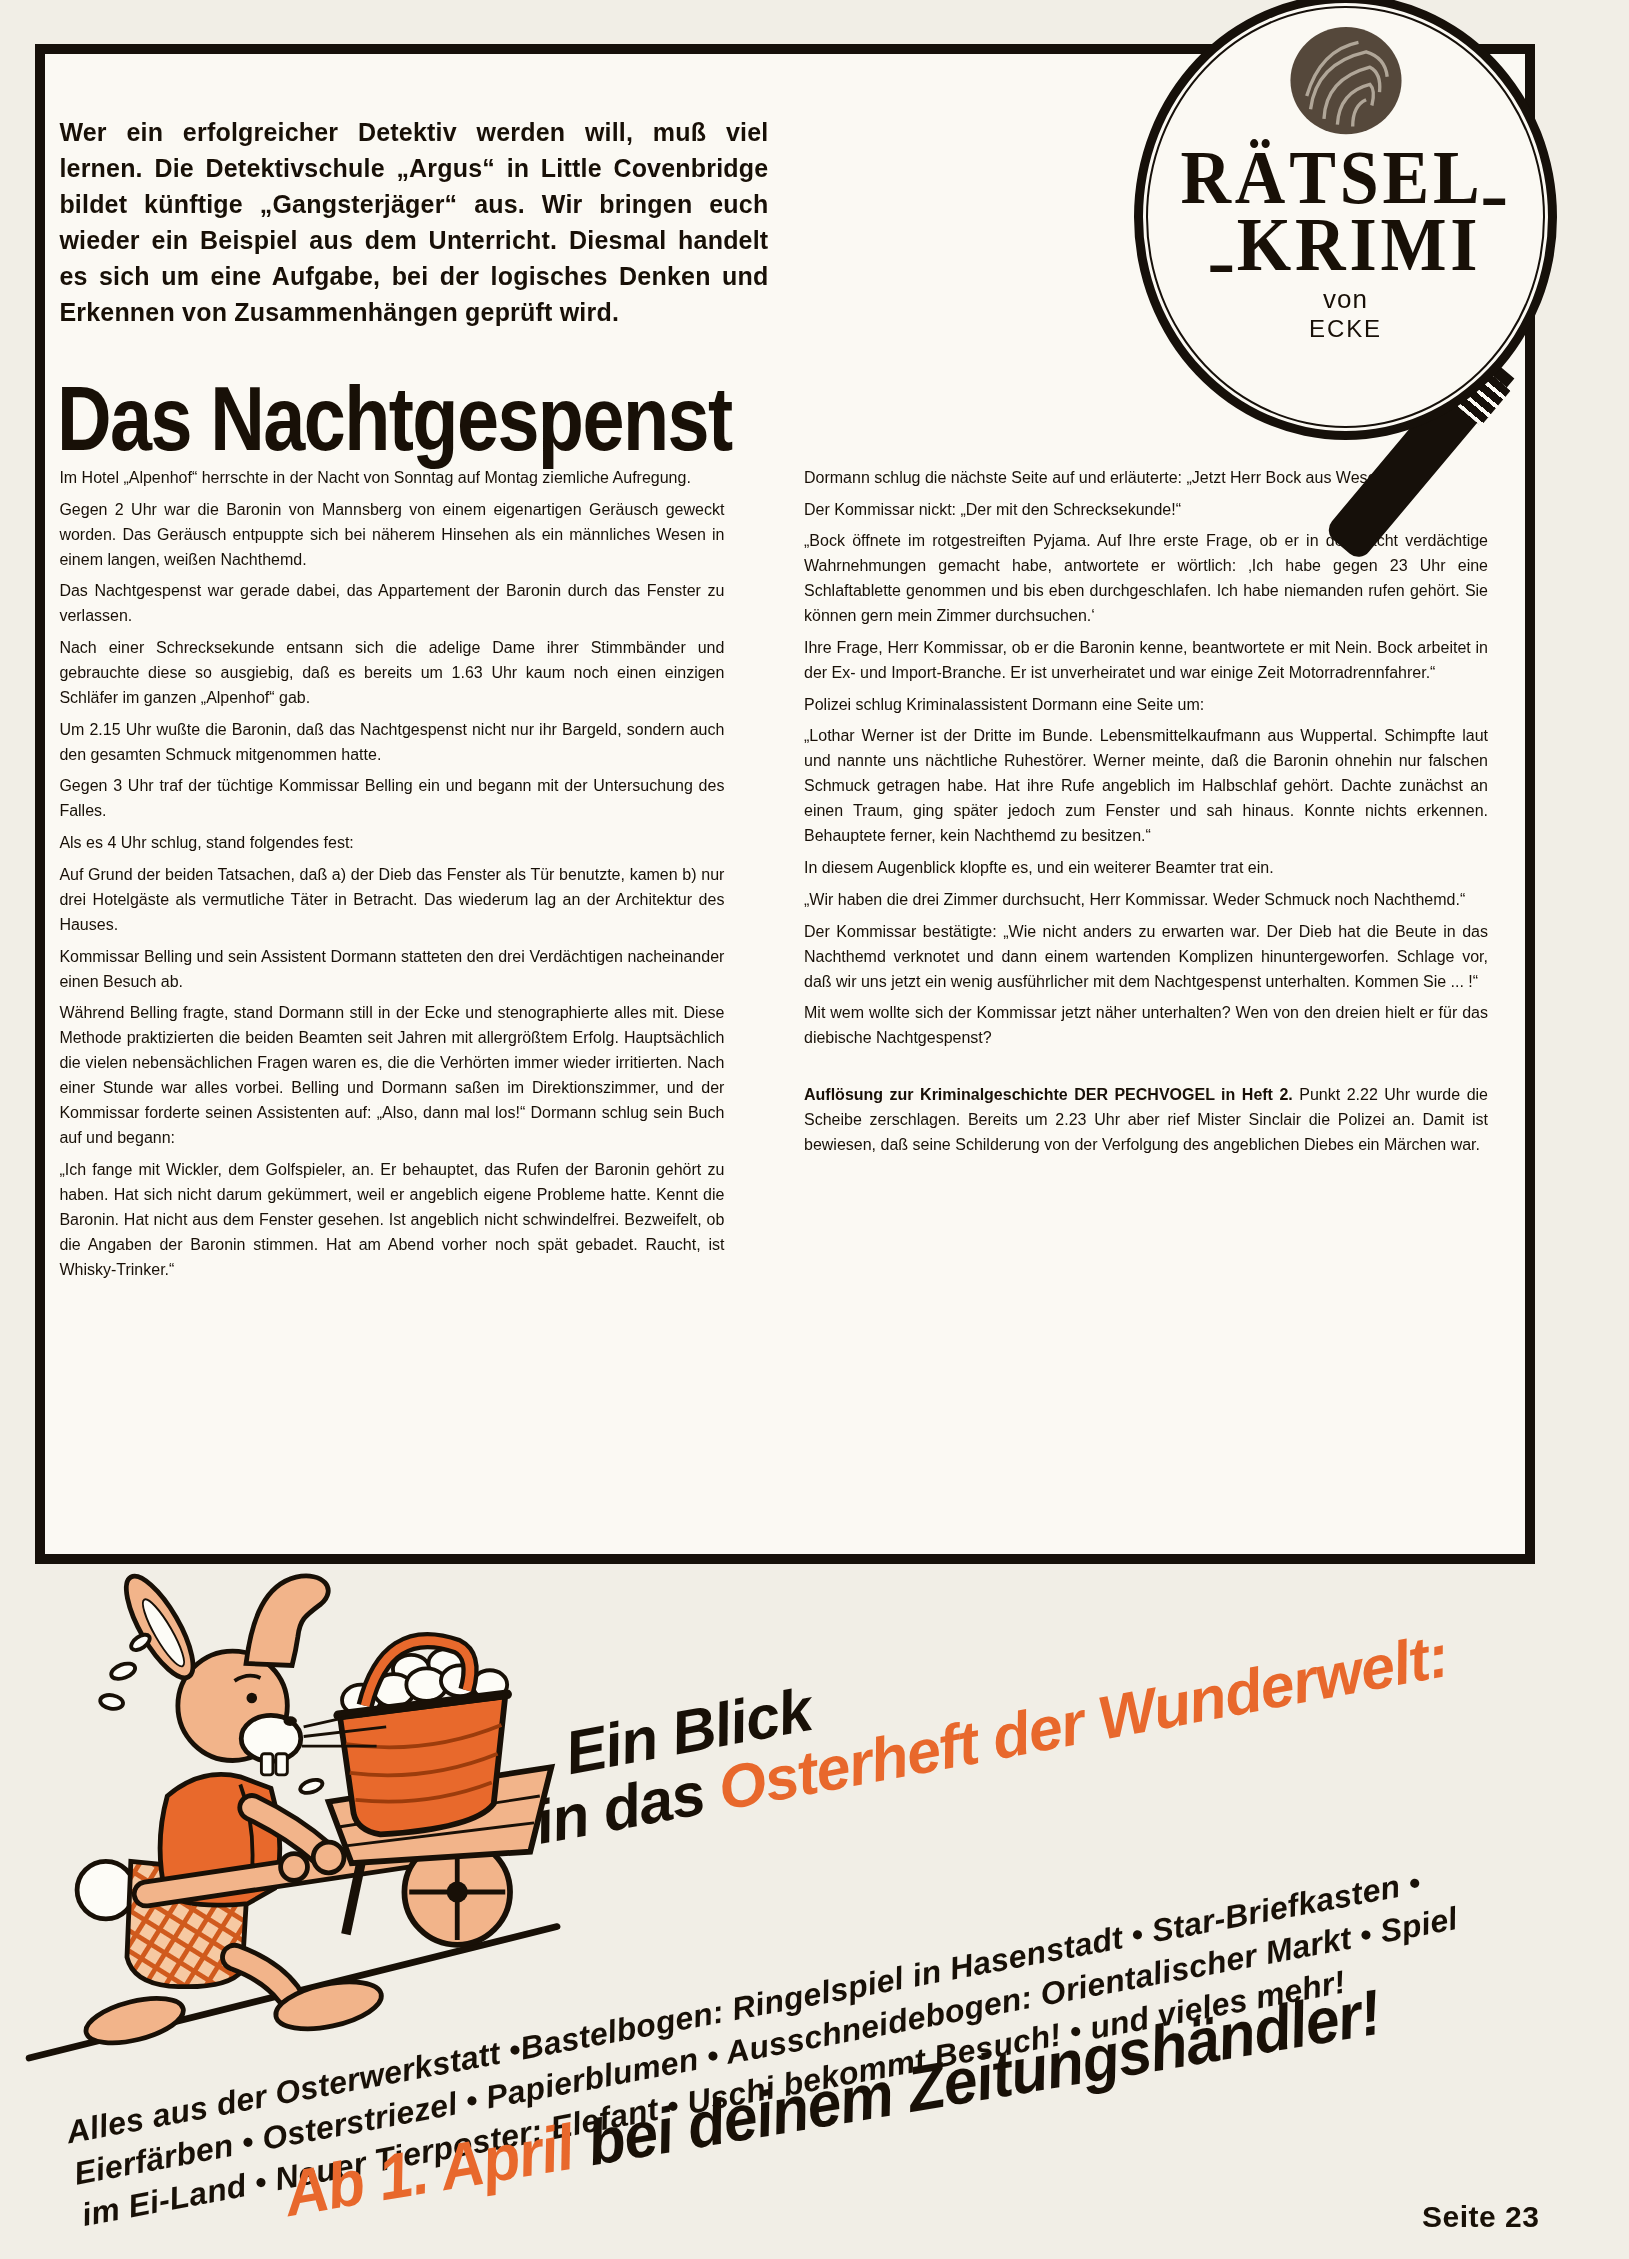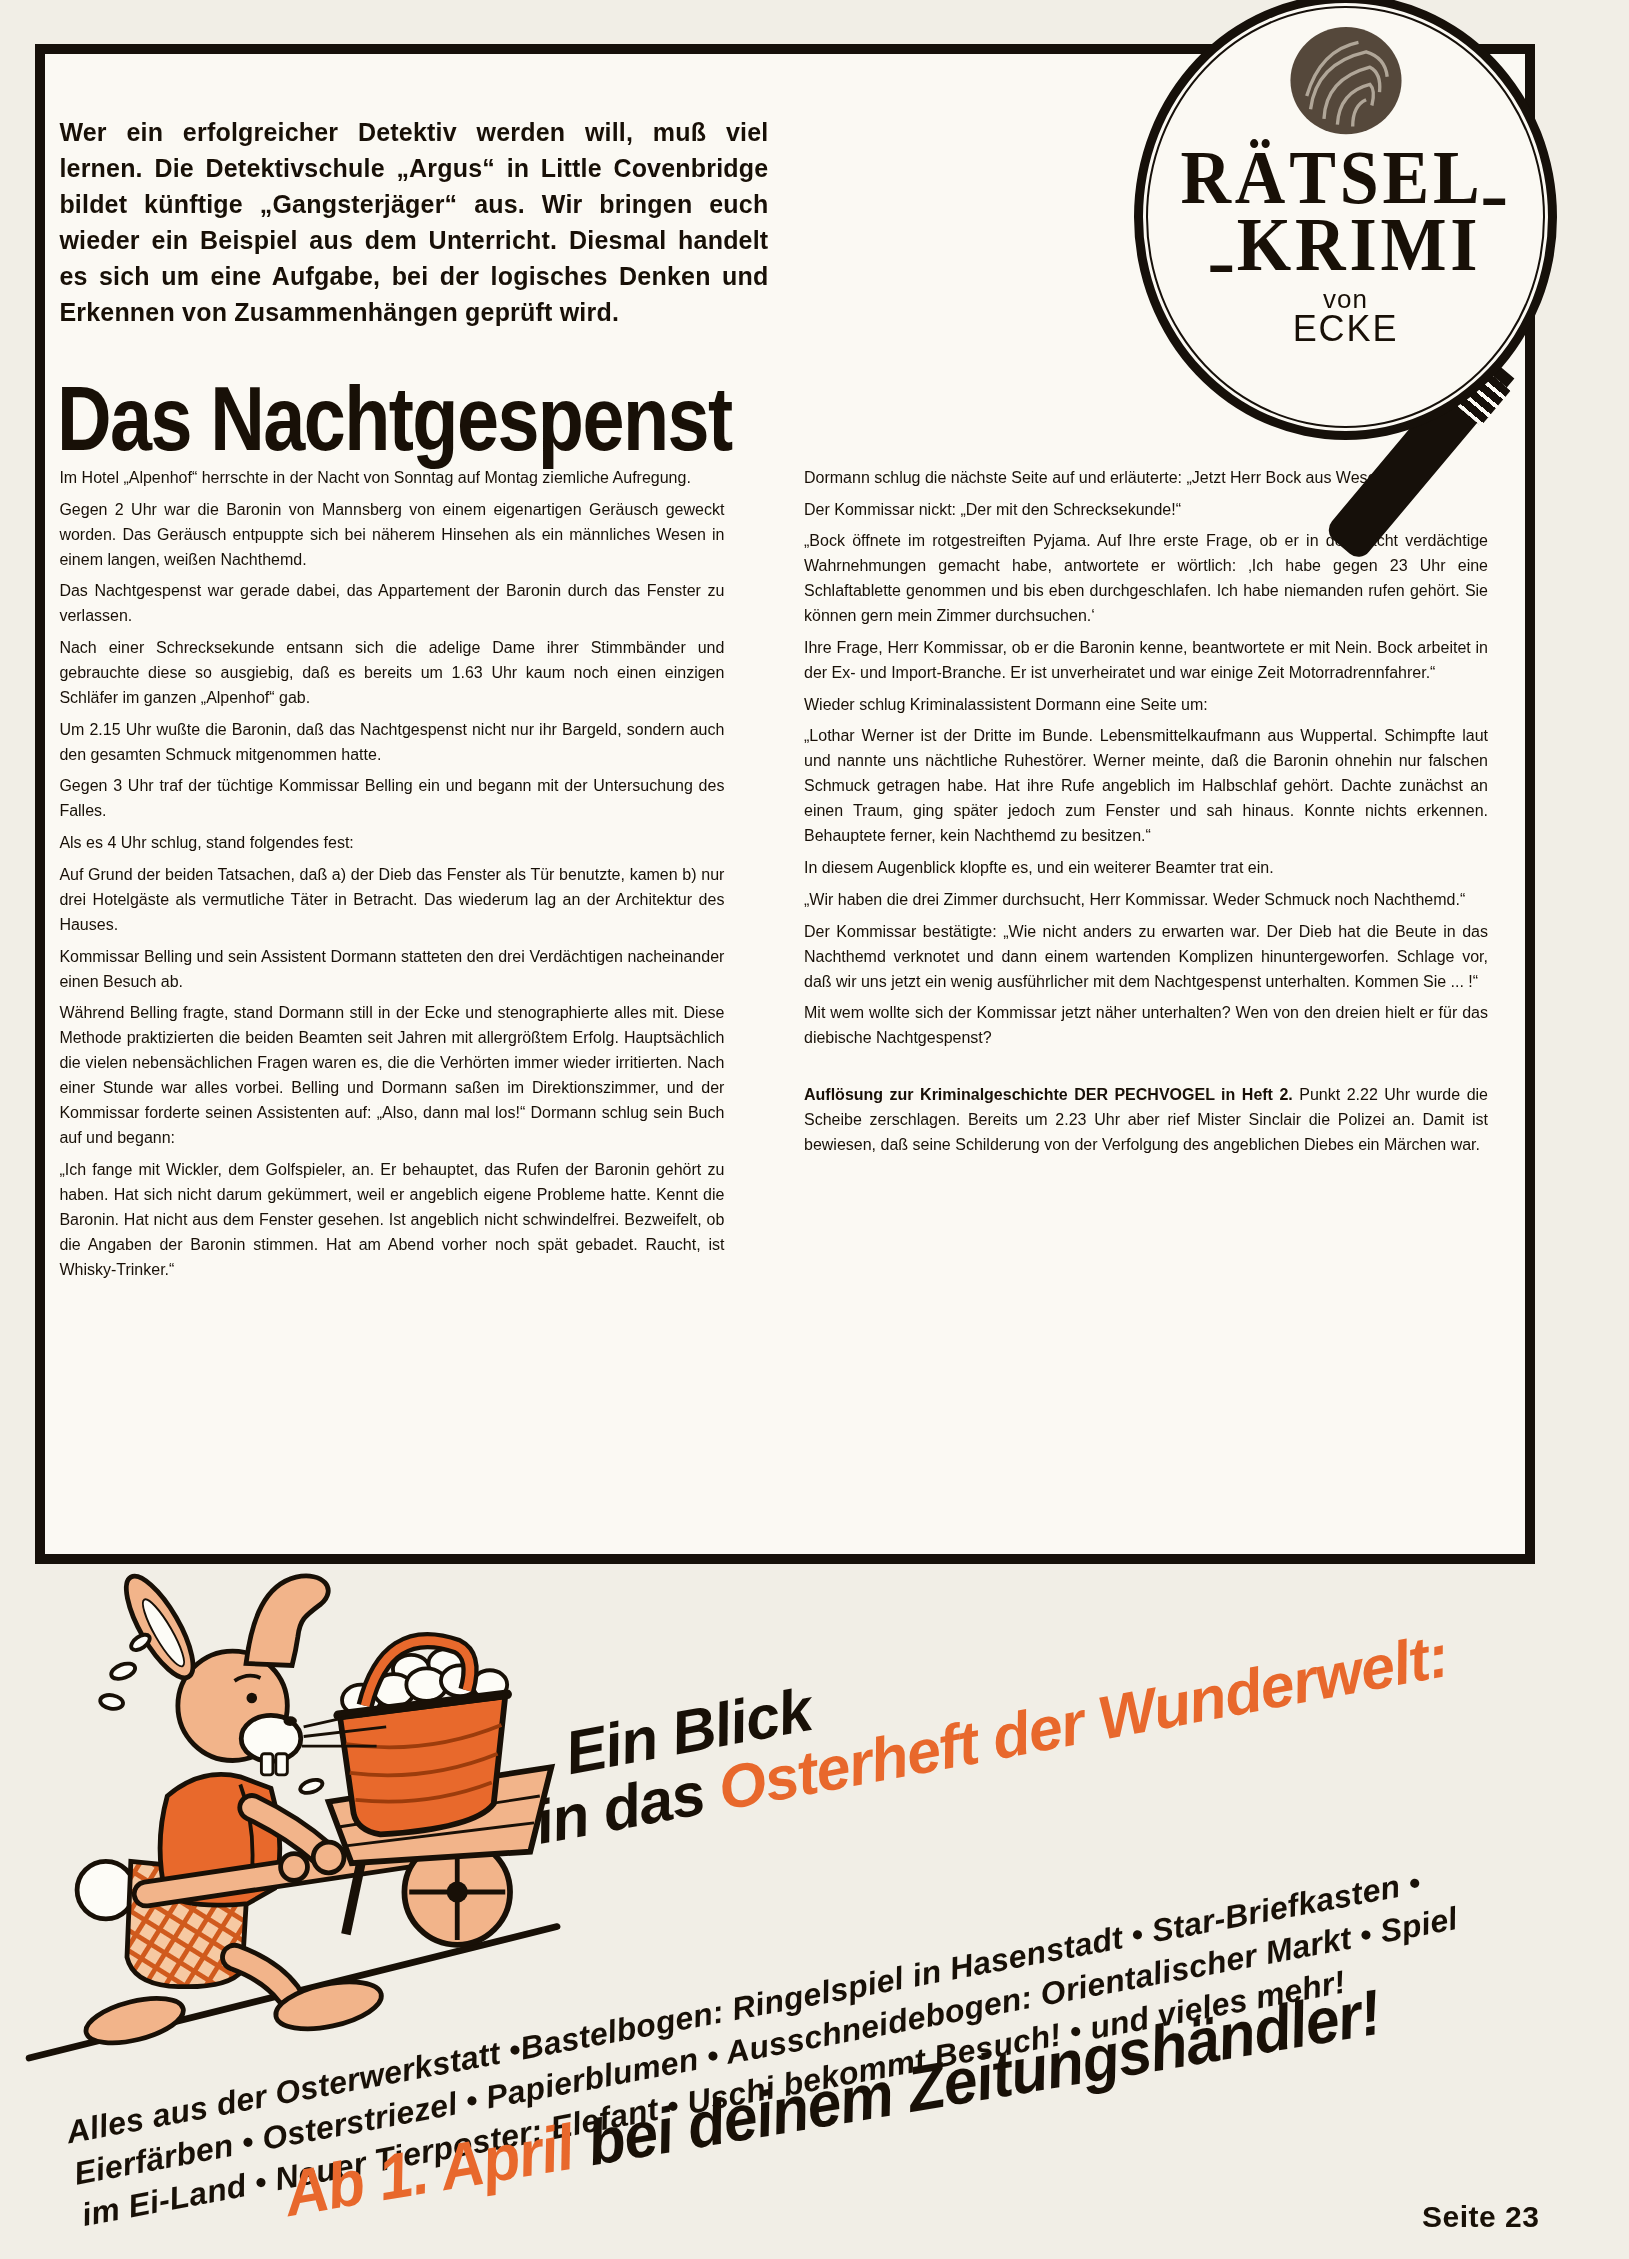"ECKE" .byline .name { font-size: 36px -> 24px }
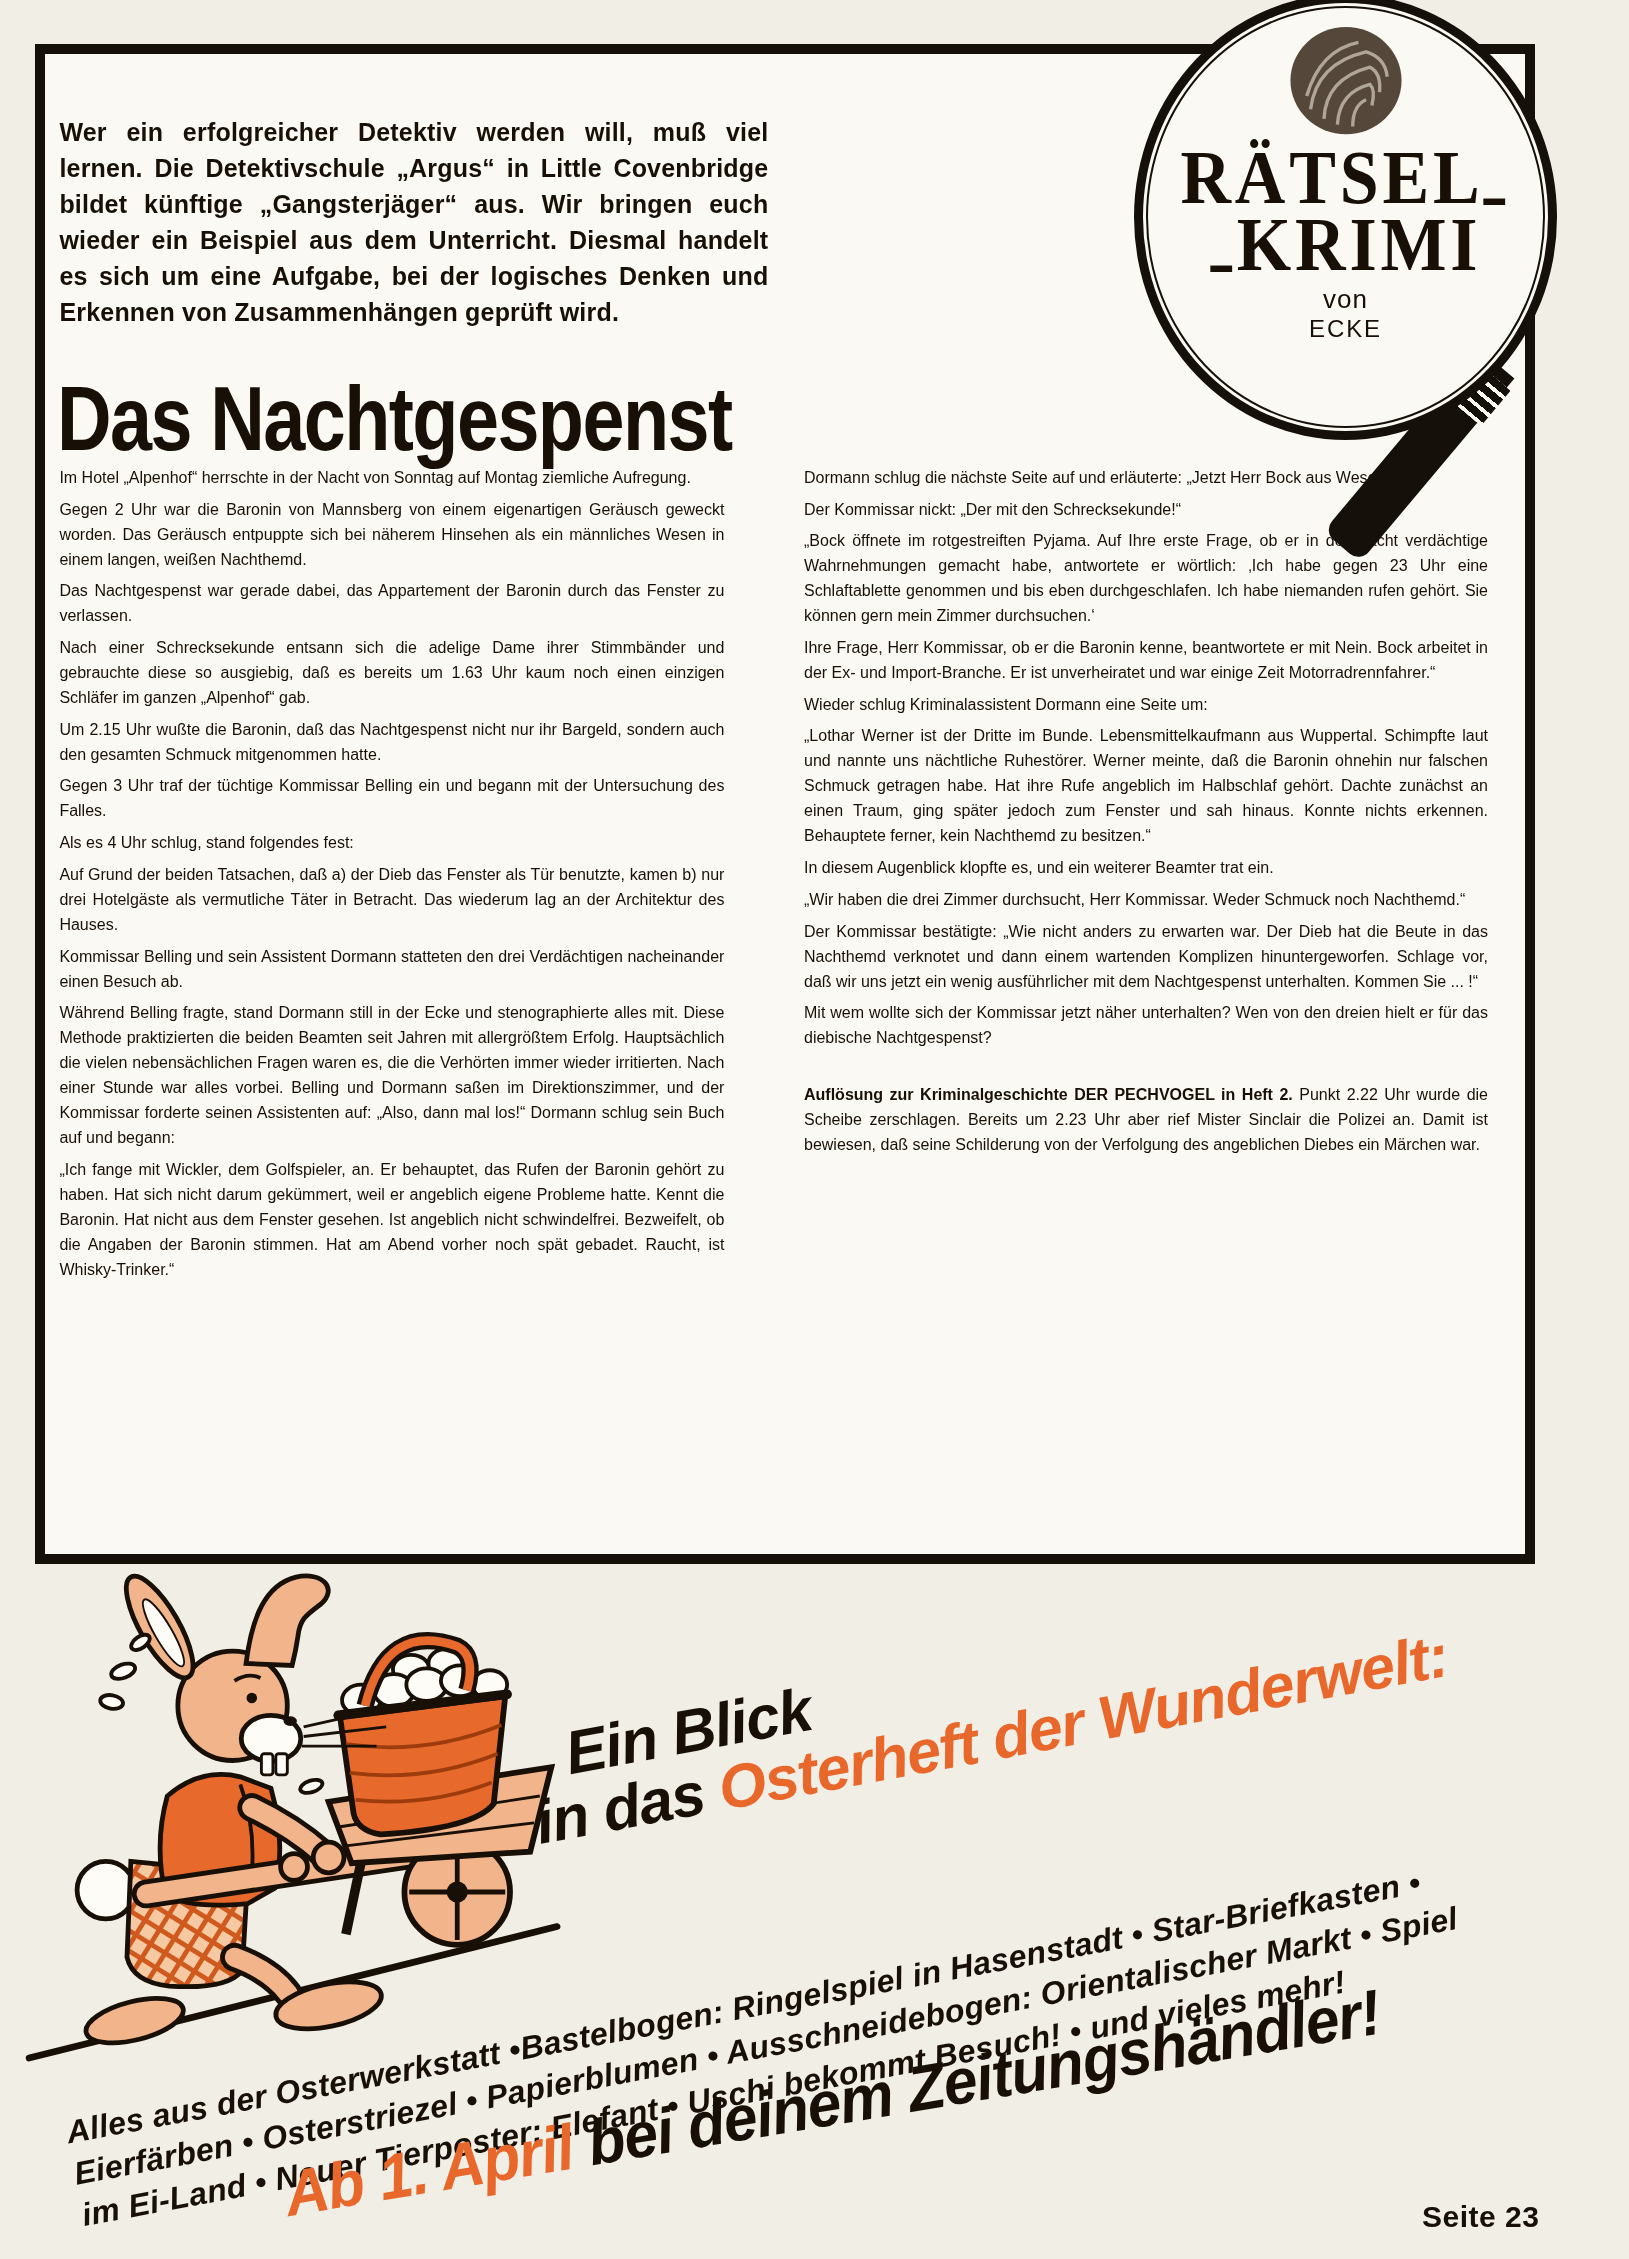"Wieder schlug Kriminalassistent Dormann" p.para { text: Wieder -> Polizei }
